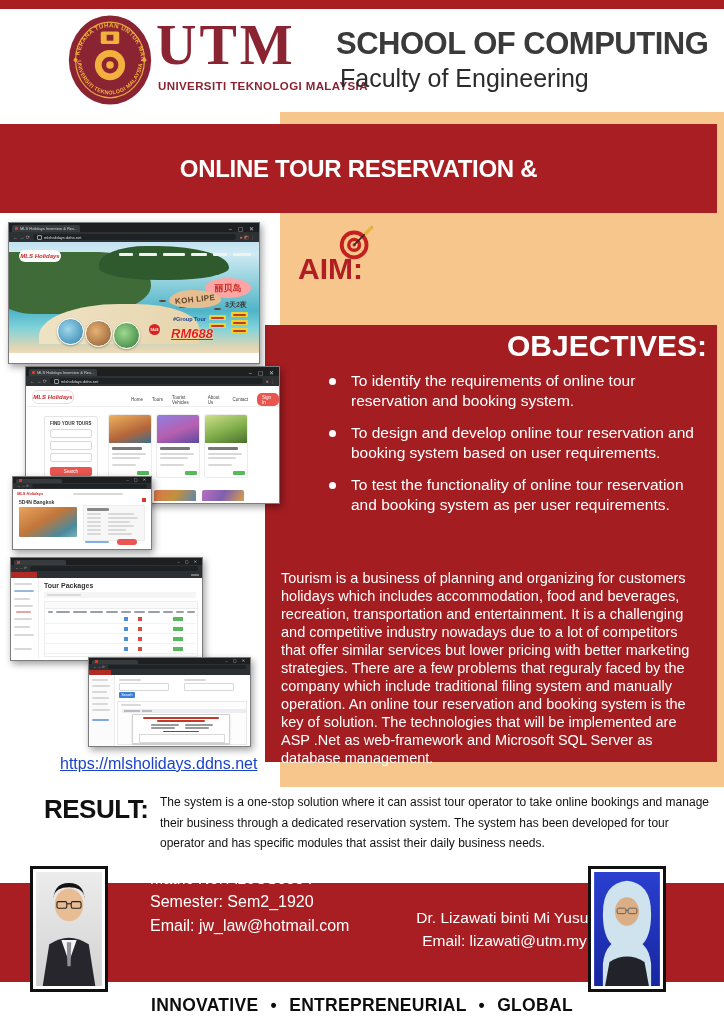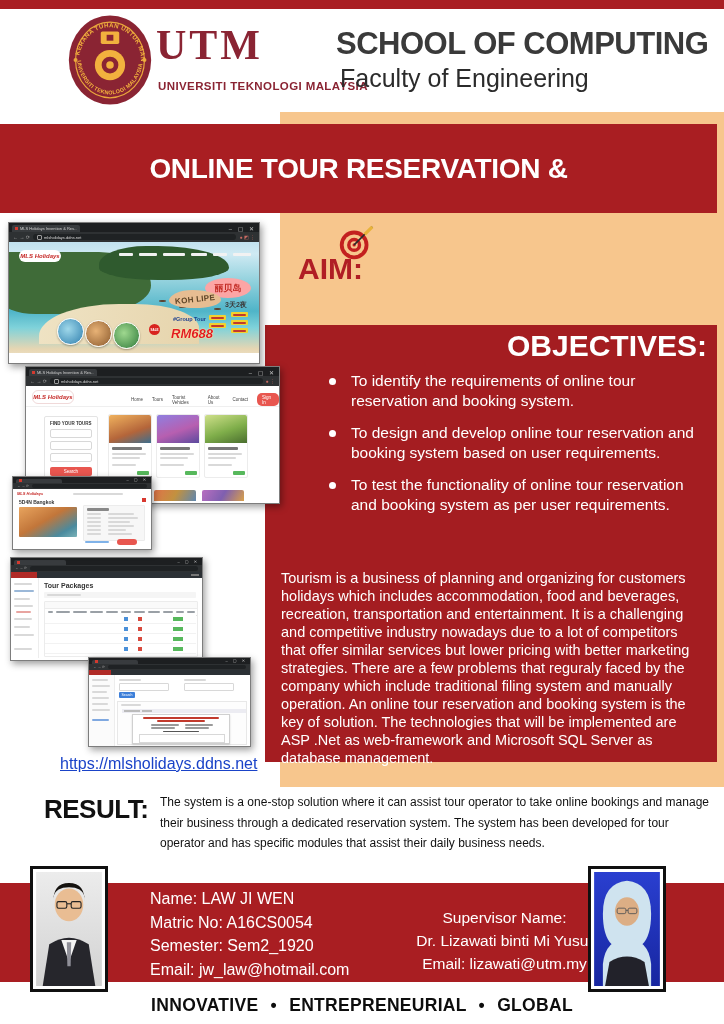"UTM" .utm-word { font-size: 42px -> 56px }
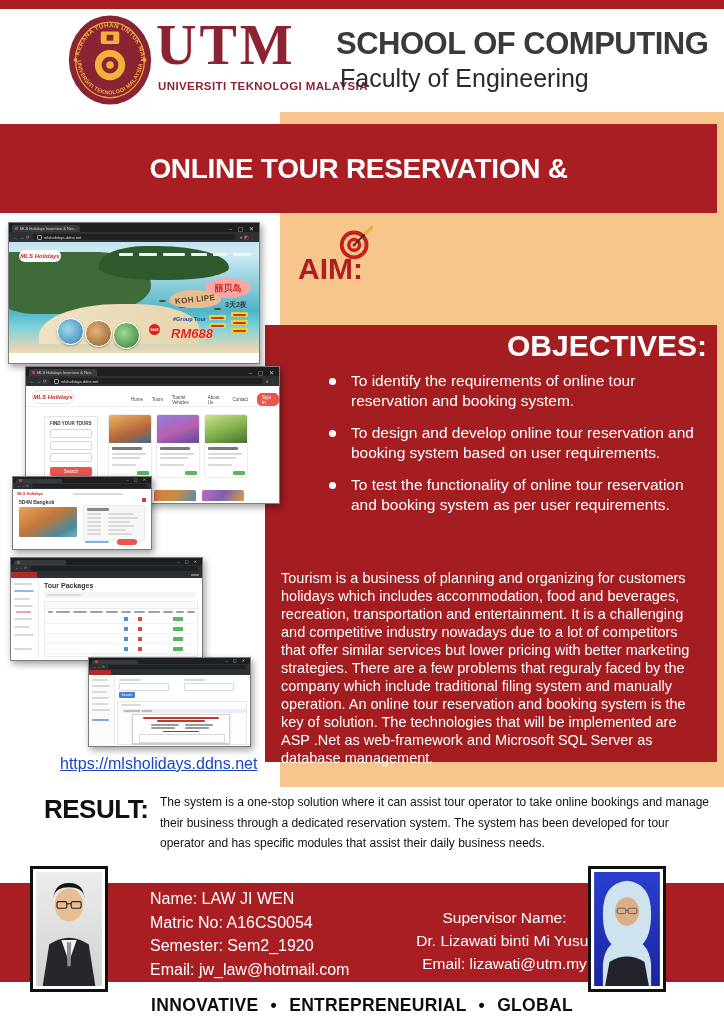"ONLINE TOUR RESERVATION &" .banner div { font-size: 28px -> 24px }
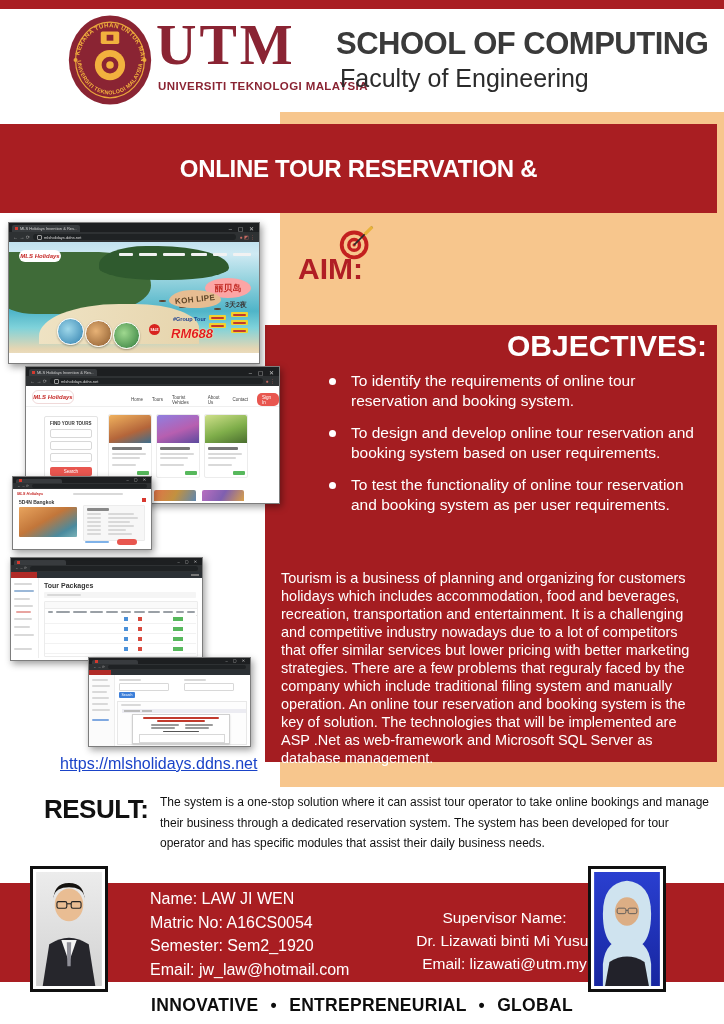"RM688" .price { text-decoration: none -> underline }
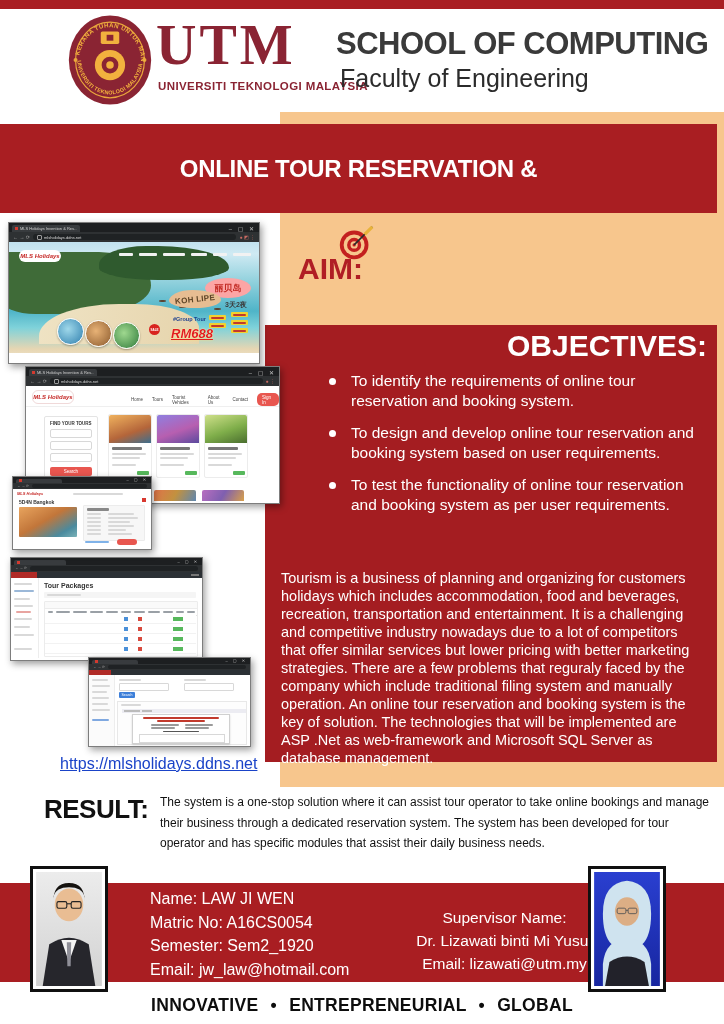"Name: LAW JI WEN" .stu-info { top: 887px -> 843px }
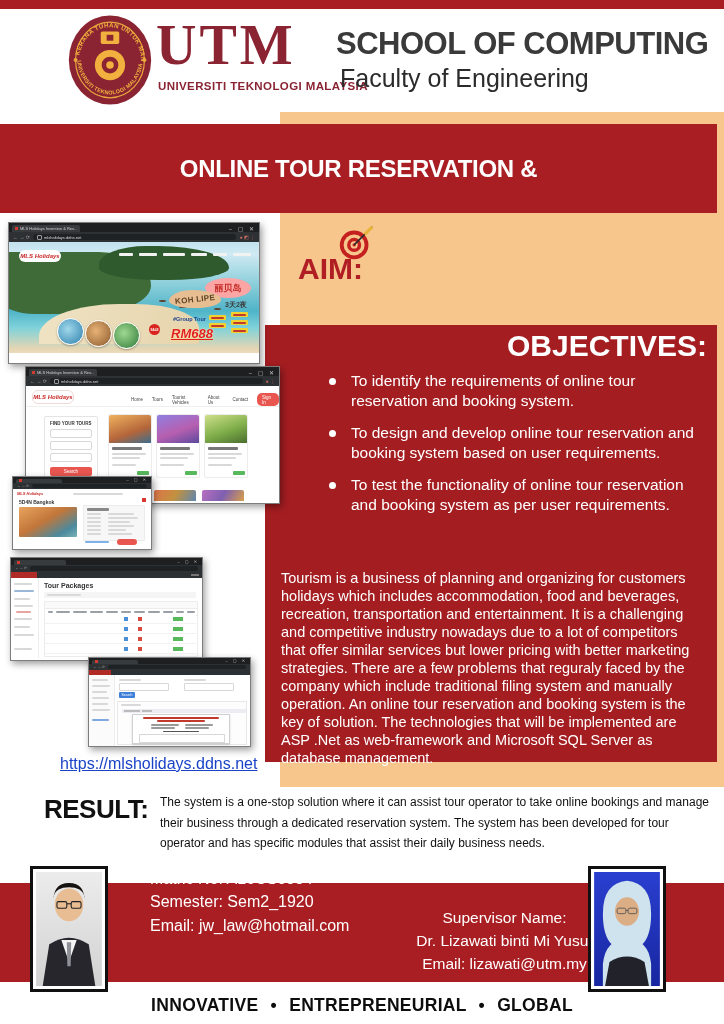"Supervisor Name:" div { html: <div>Supervisor Name:</div> -> none }
